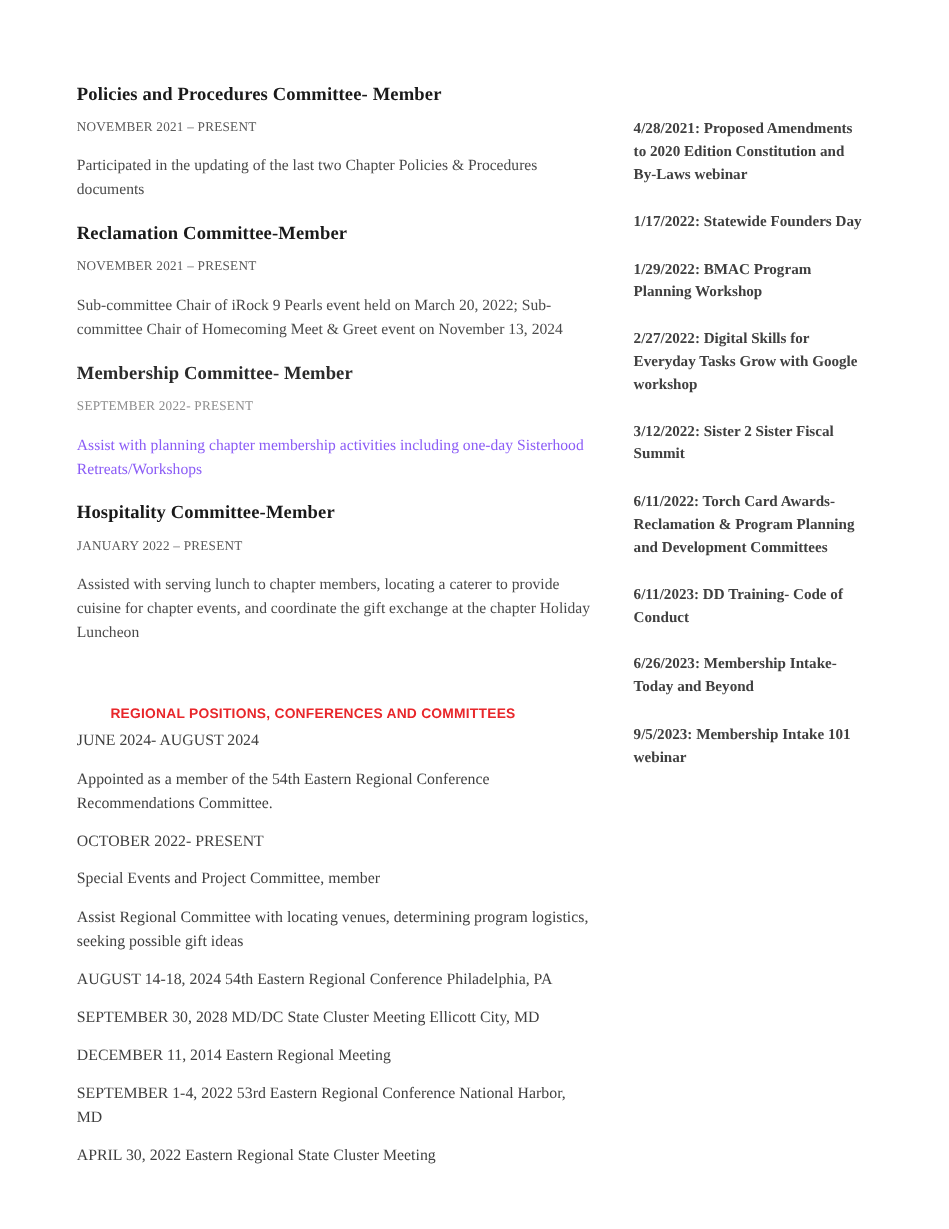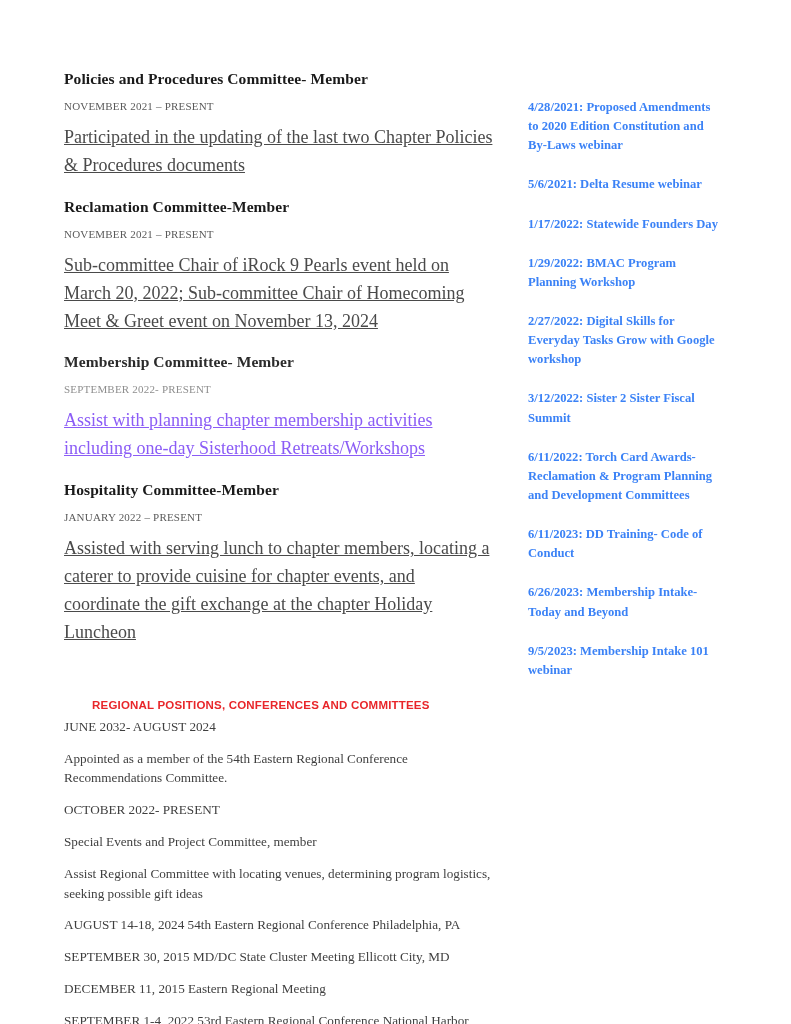"4/28/2021: Proposed Amendments to 2020" .right-list li { color: #3b82f6 -> #404040 }
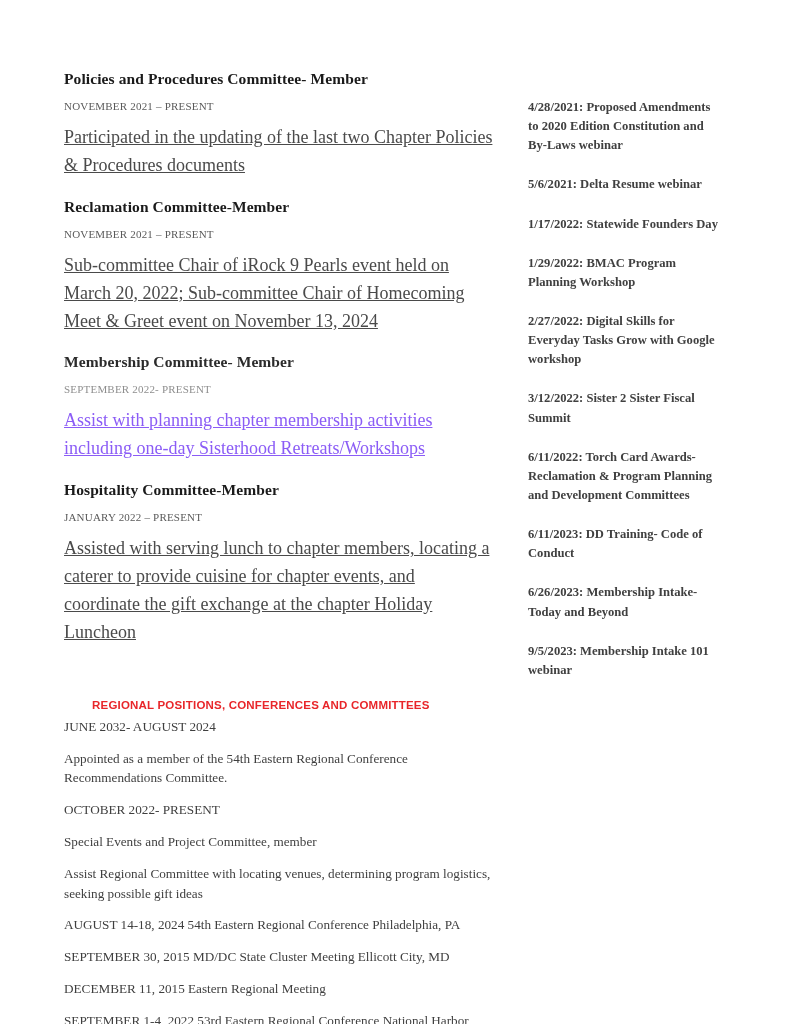"Participated in the updating of" .body-text { font-size: 18px -> 13px; margin: 0 0 18px 0 -> 16px 0 18px 0; text-decoration: underline -> none }
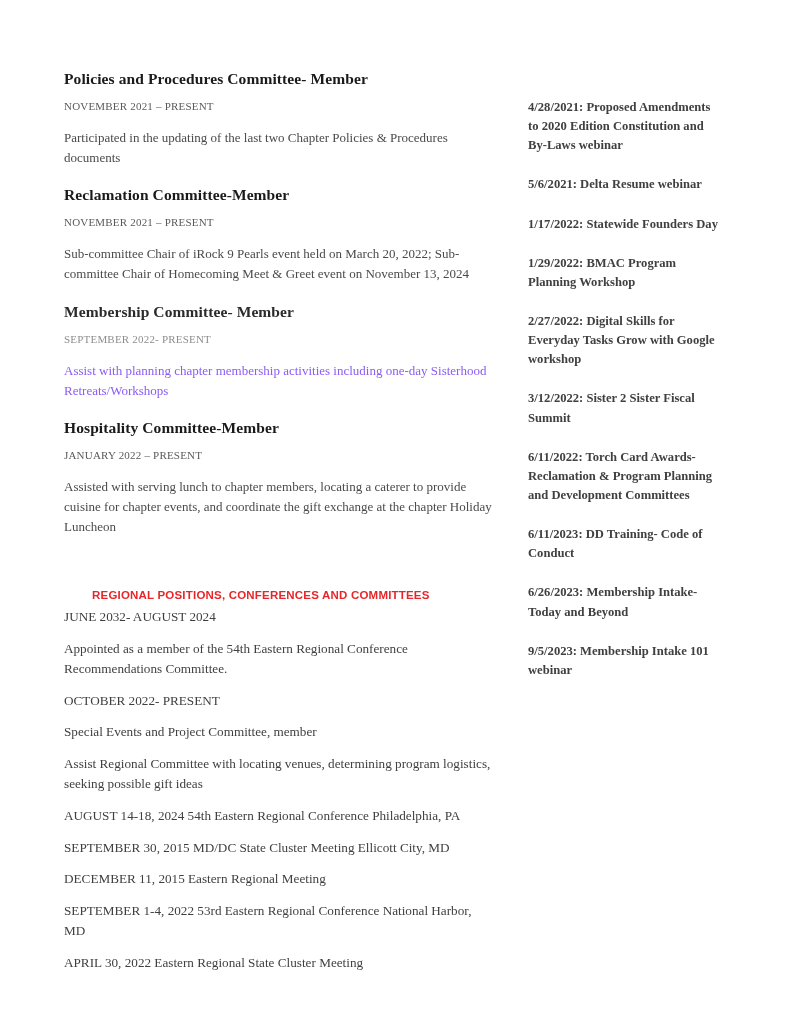"5/6/2021: Delta Resume webinar" li { html: <li>5/6/2021: Delta Resume webinar</li> -> none }
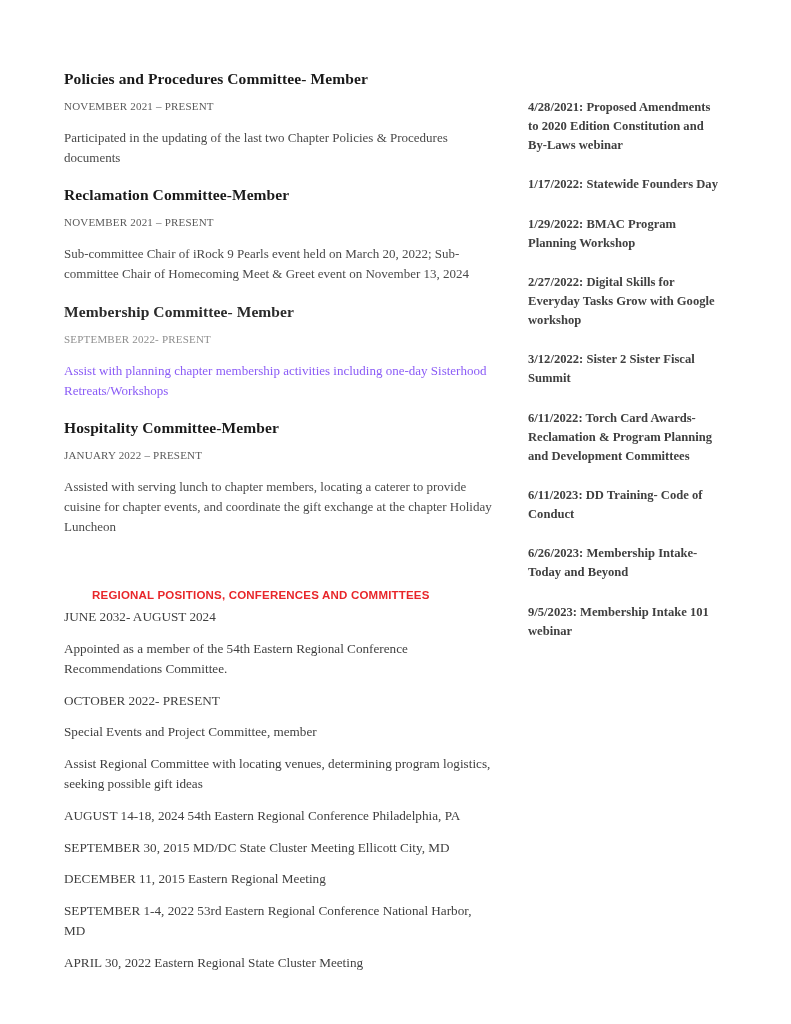"JUNE 2032- AUGUST 2024" li { text: 2032- -> 2024- }
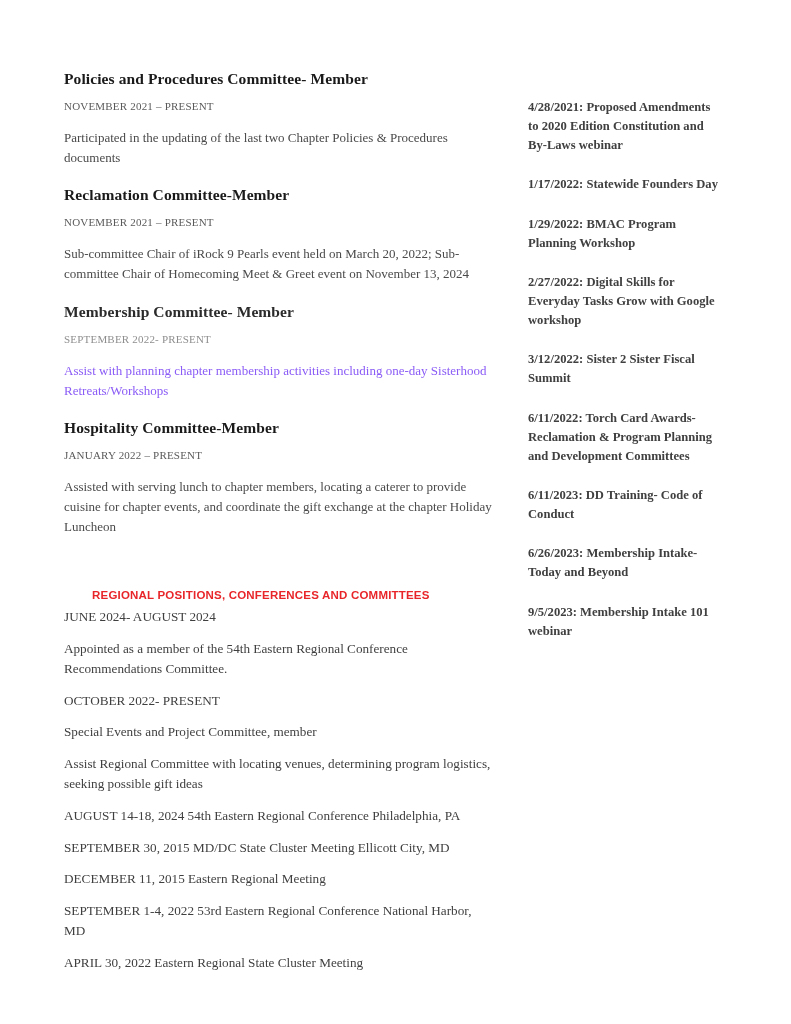"SEPTEMBER 30, 2015 MD/DC State" li { text: 2015 -> 2028 }
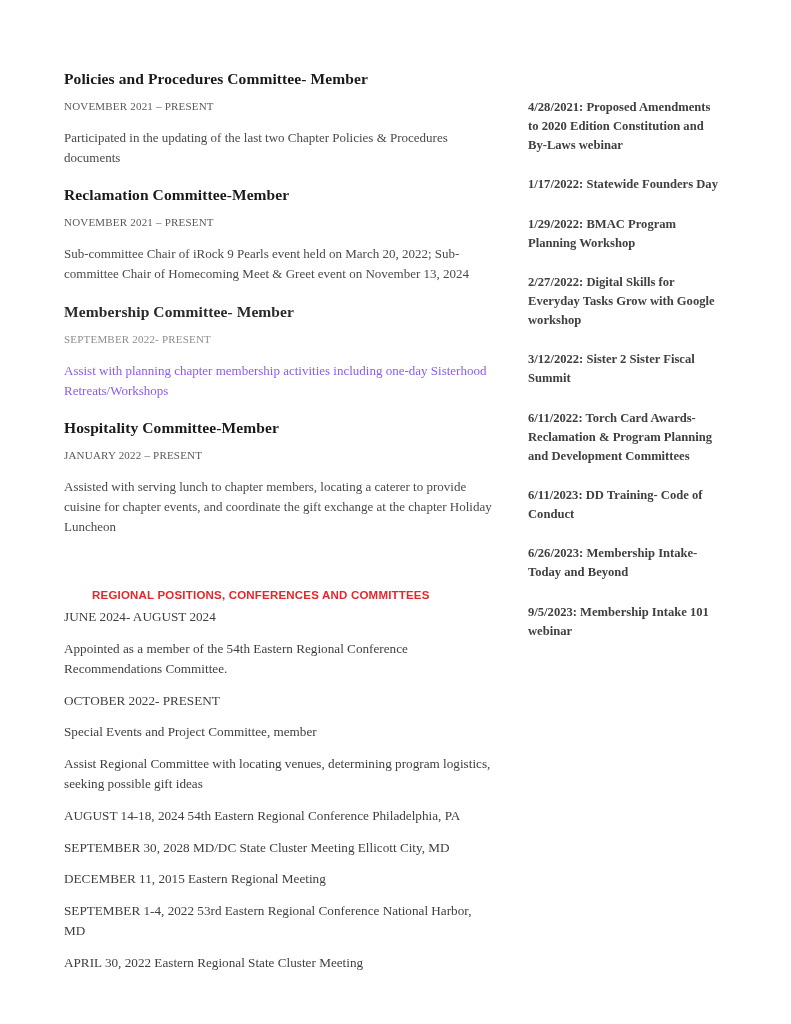"DECEMBER 11, 2015 Eastern Regional" li { text: 2015 -> 2014 }
